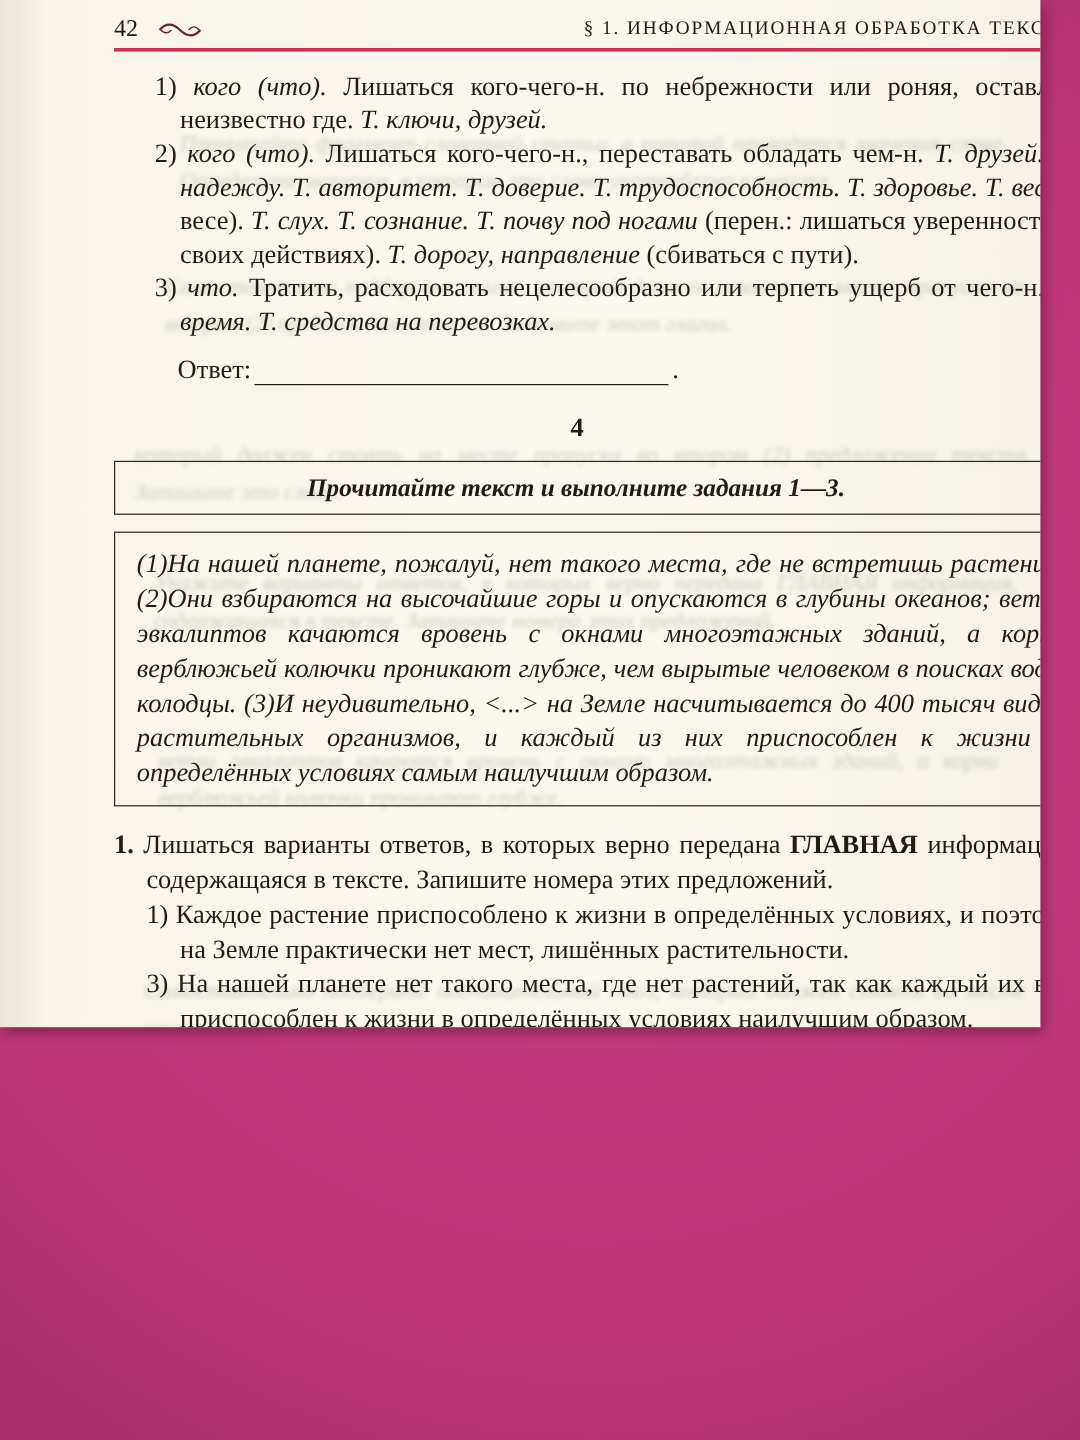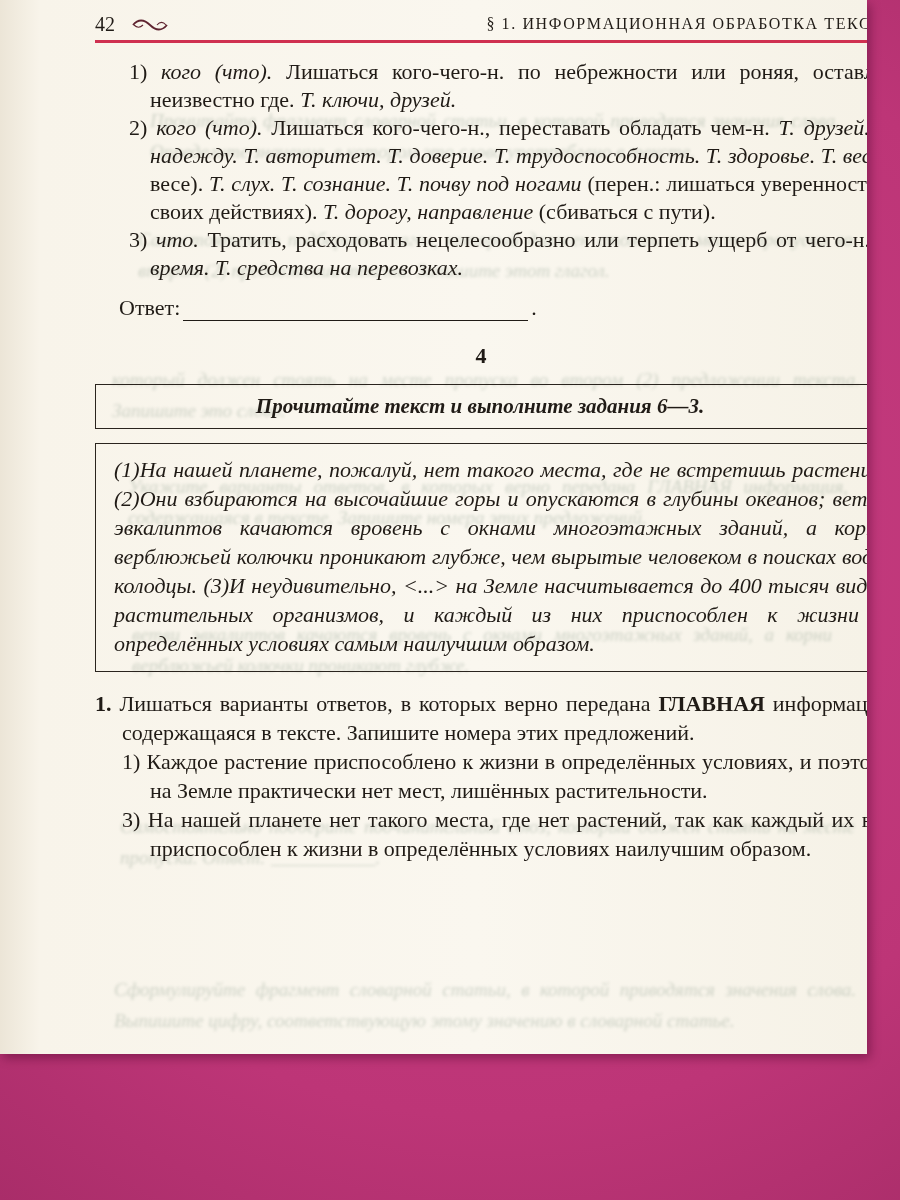"42" .page { height: 1054px -> 856px }
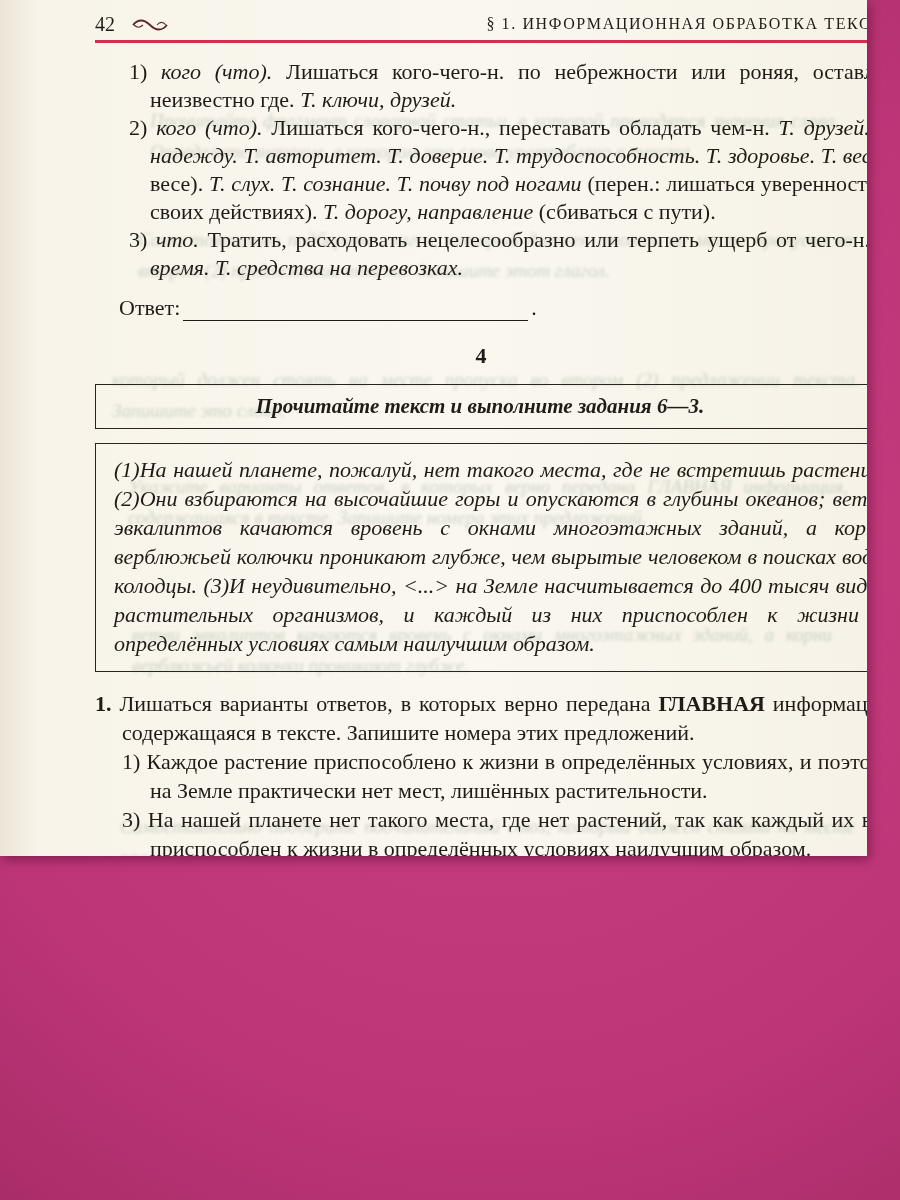"Ответ:" .answer-row { margin-left: 24px -> 53px }
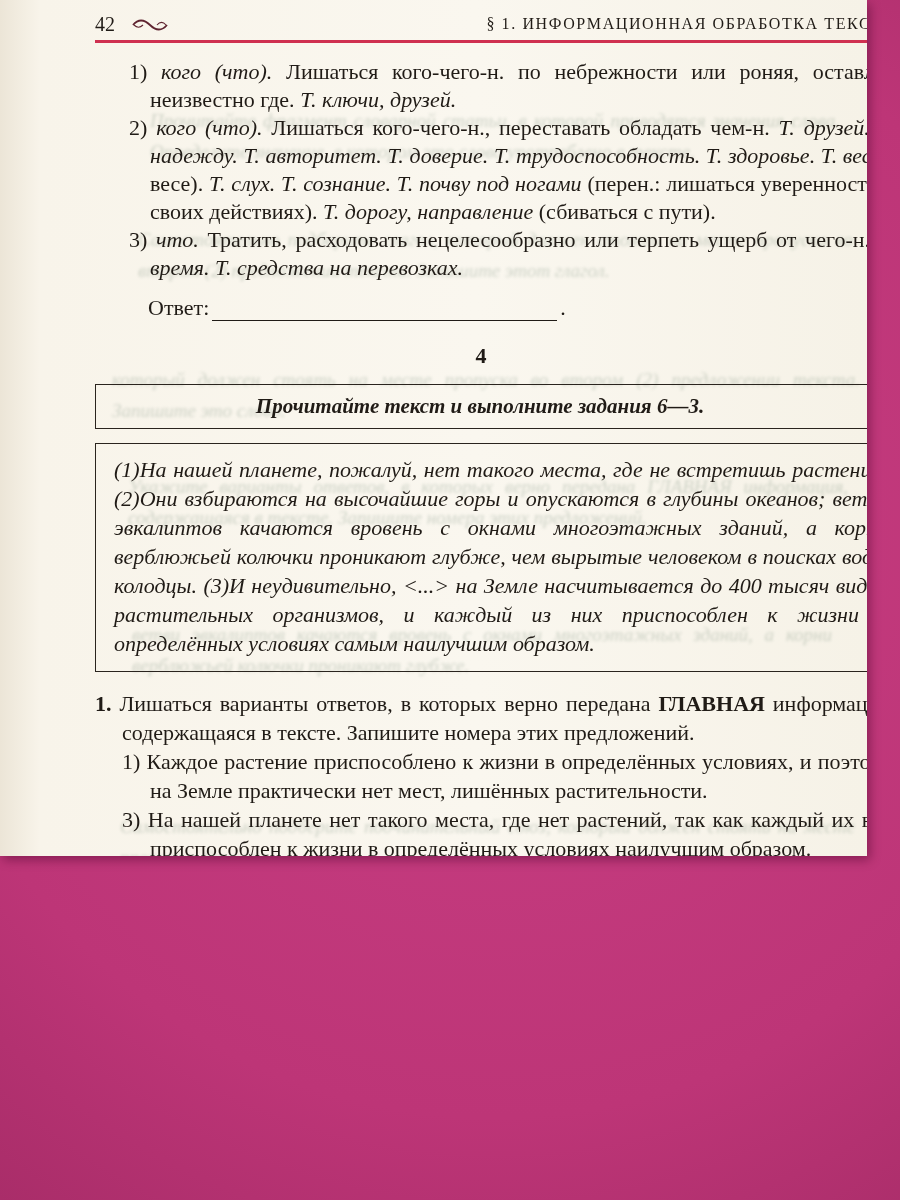"Прочитайте текст и выполните задания" p.instr { text: 6 -> 1 }
